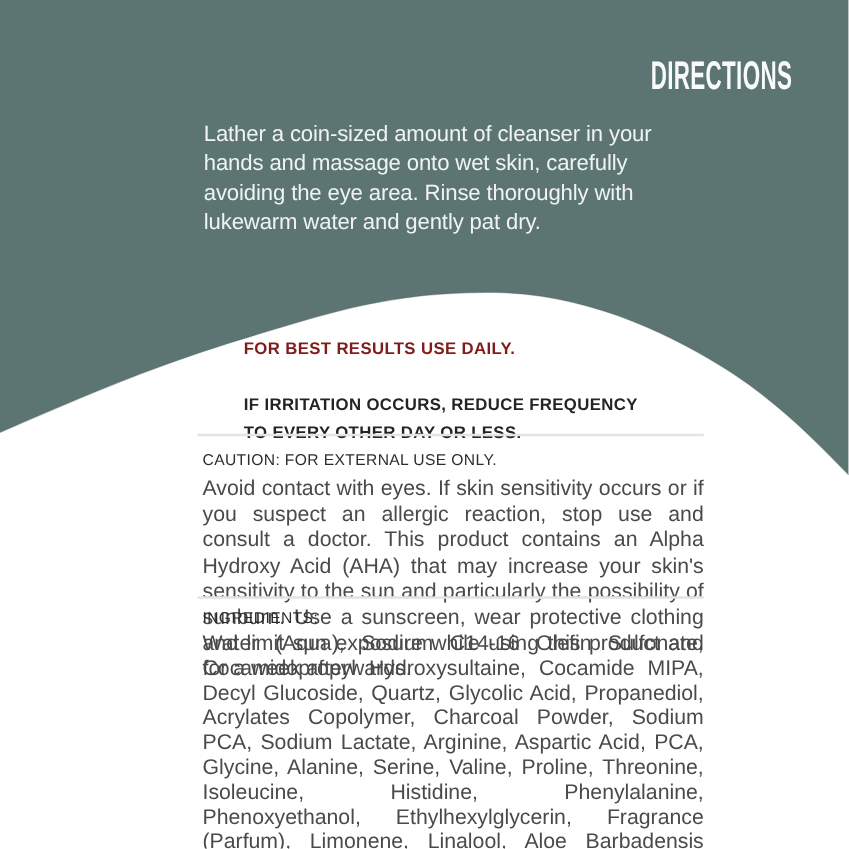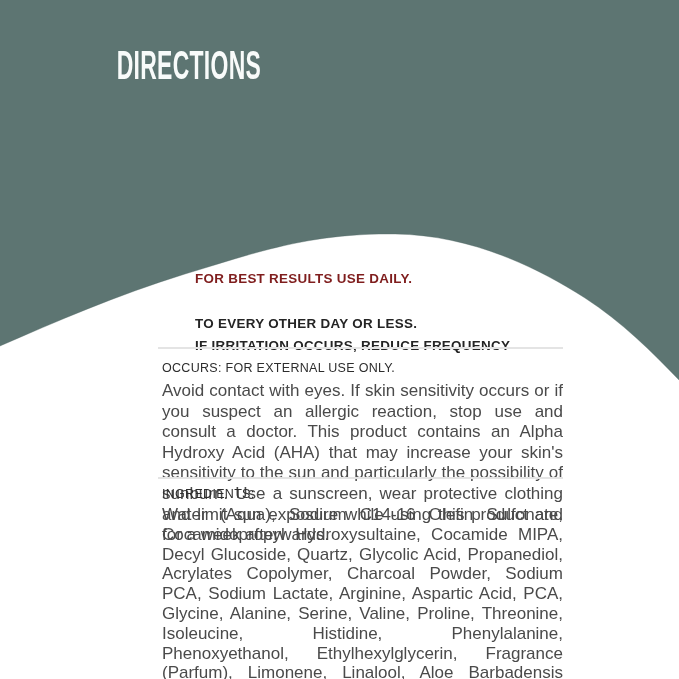"DIRECTIONS" .title { font-size: 41px -> 32px; text-align: left -> right }
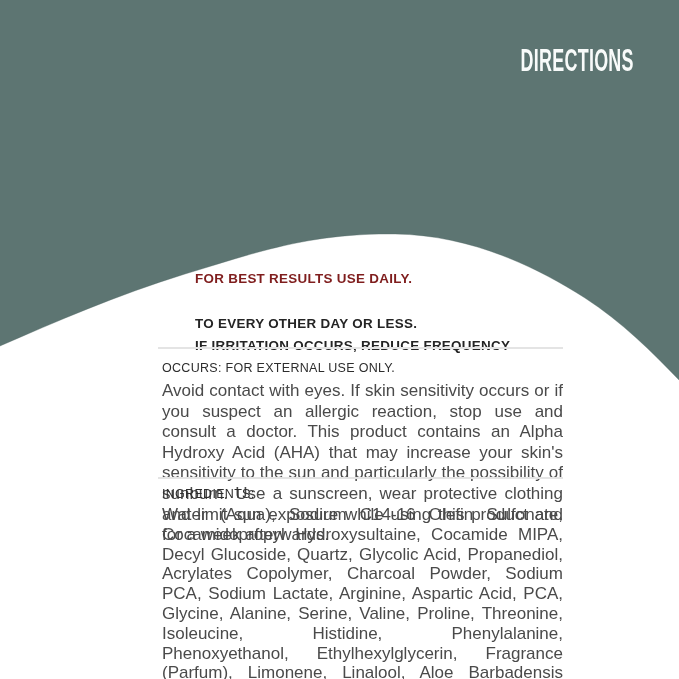"Lather a coin-sized amount of" div.top-body { html: none -> <div> <div>Lather a coin-sized amount of cleanser in your</div> <div>hands and massage onto wet skin, carefully</div> <div>avoiding the eye area. Rinse thoroughly with</div> <div>lukewarm water and gently pat dry.</div> </div> }
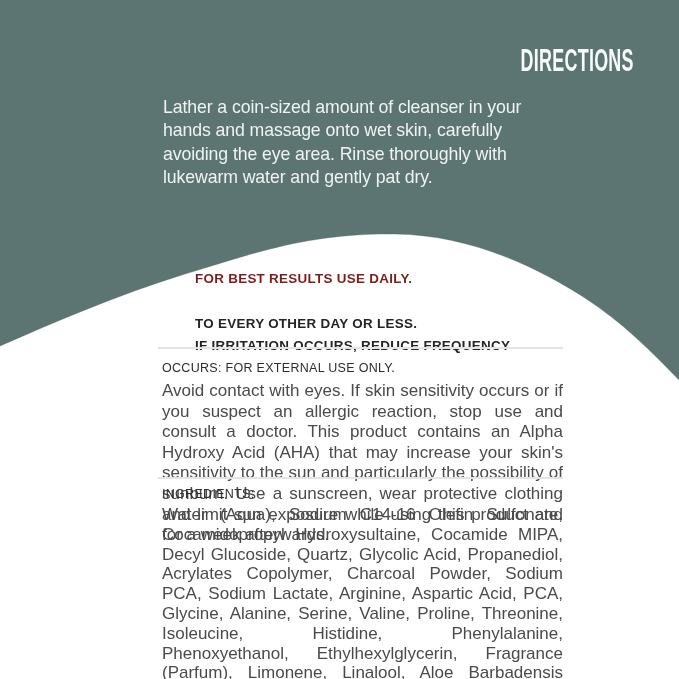"TO EVERY OTHER DAY OR" div { order: before "IF IRRITATION OCCURS, REDUCE FREQUENCY" -> after "IF IRRITATION OCCURS, REDUCE FREQUENCY" }
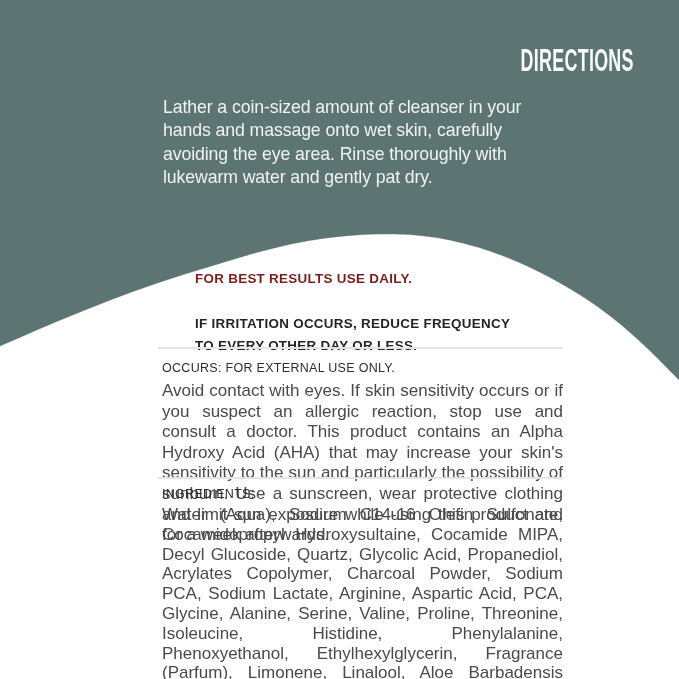"OCCURS: FOR EXTERNAL USE ONLY." div.sec-heading { text: OCCURS -> CAUTION }
